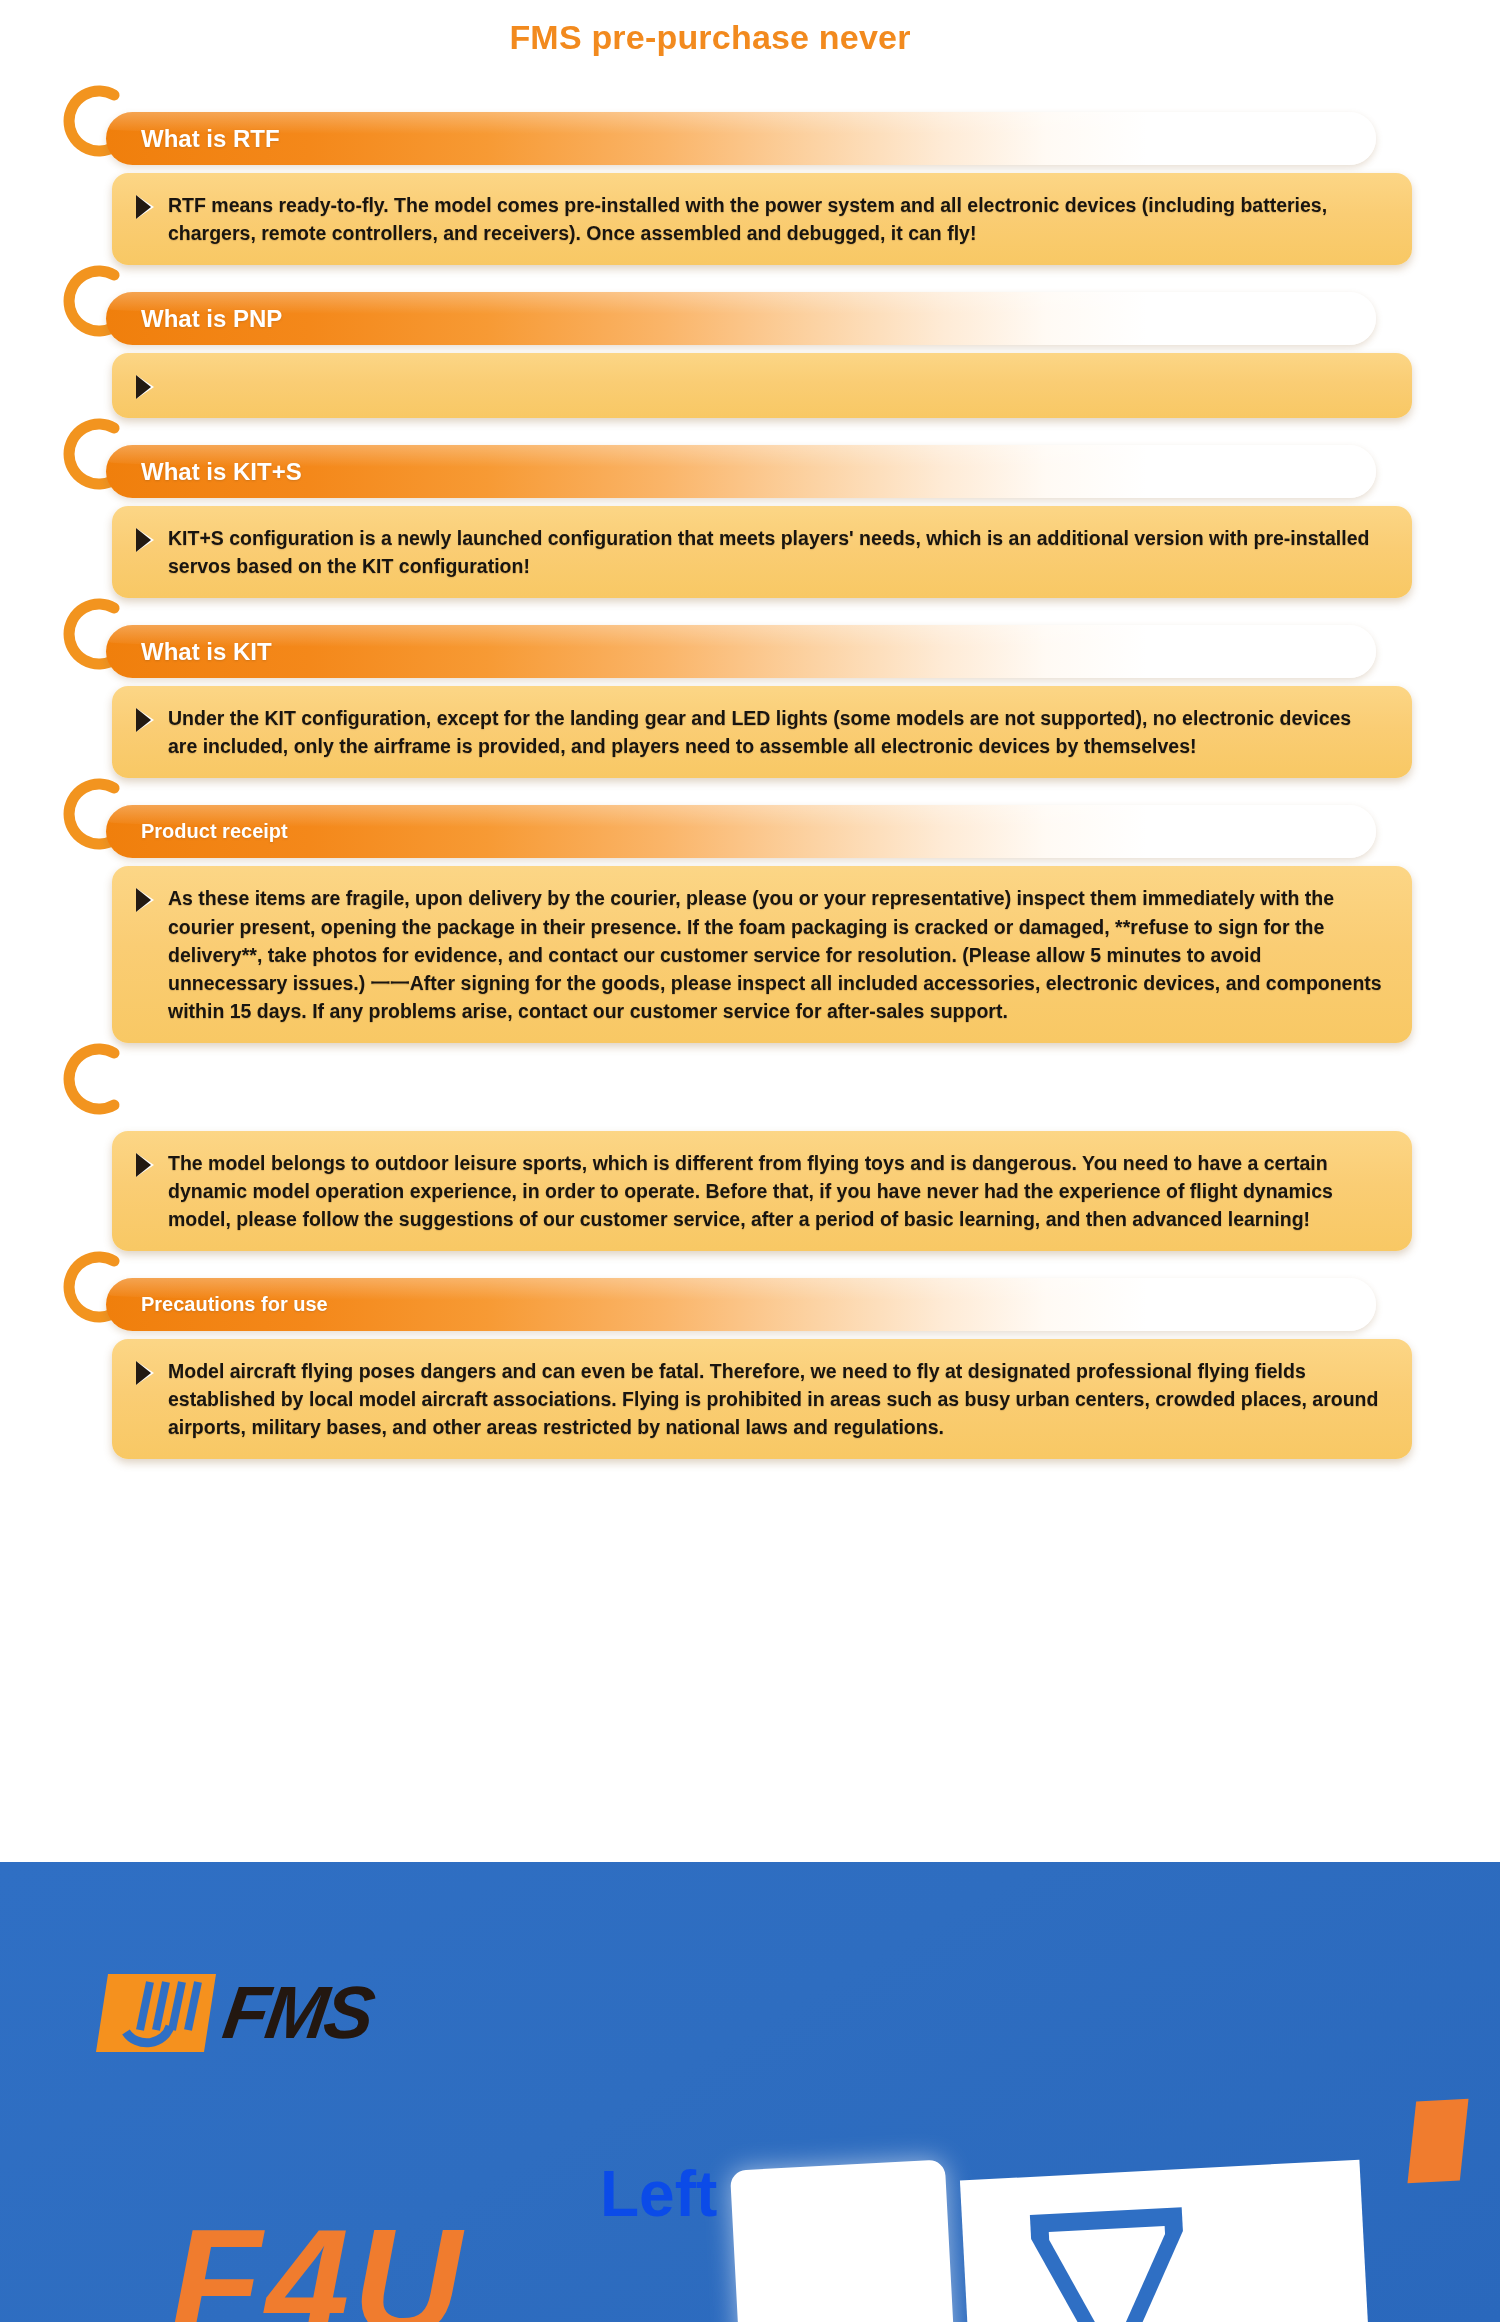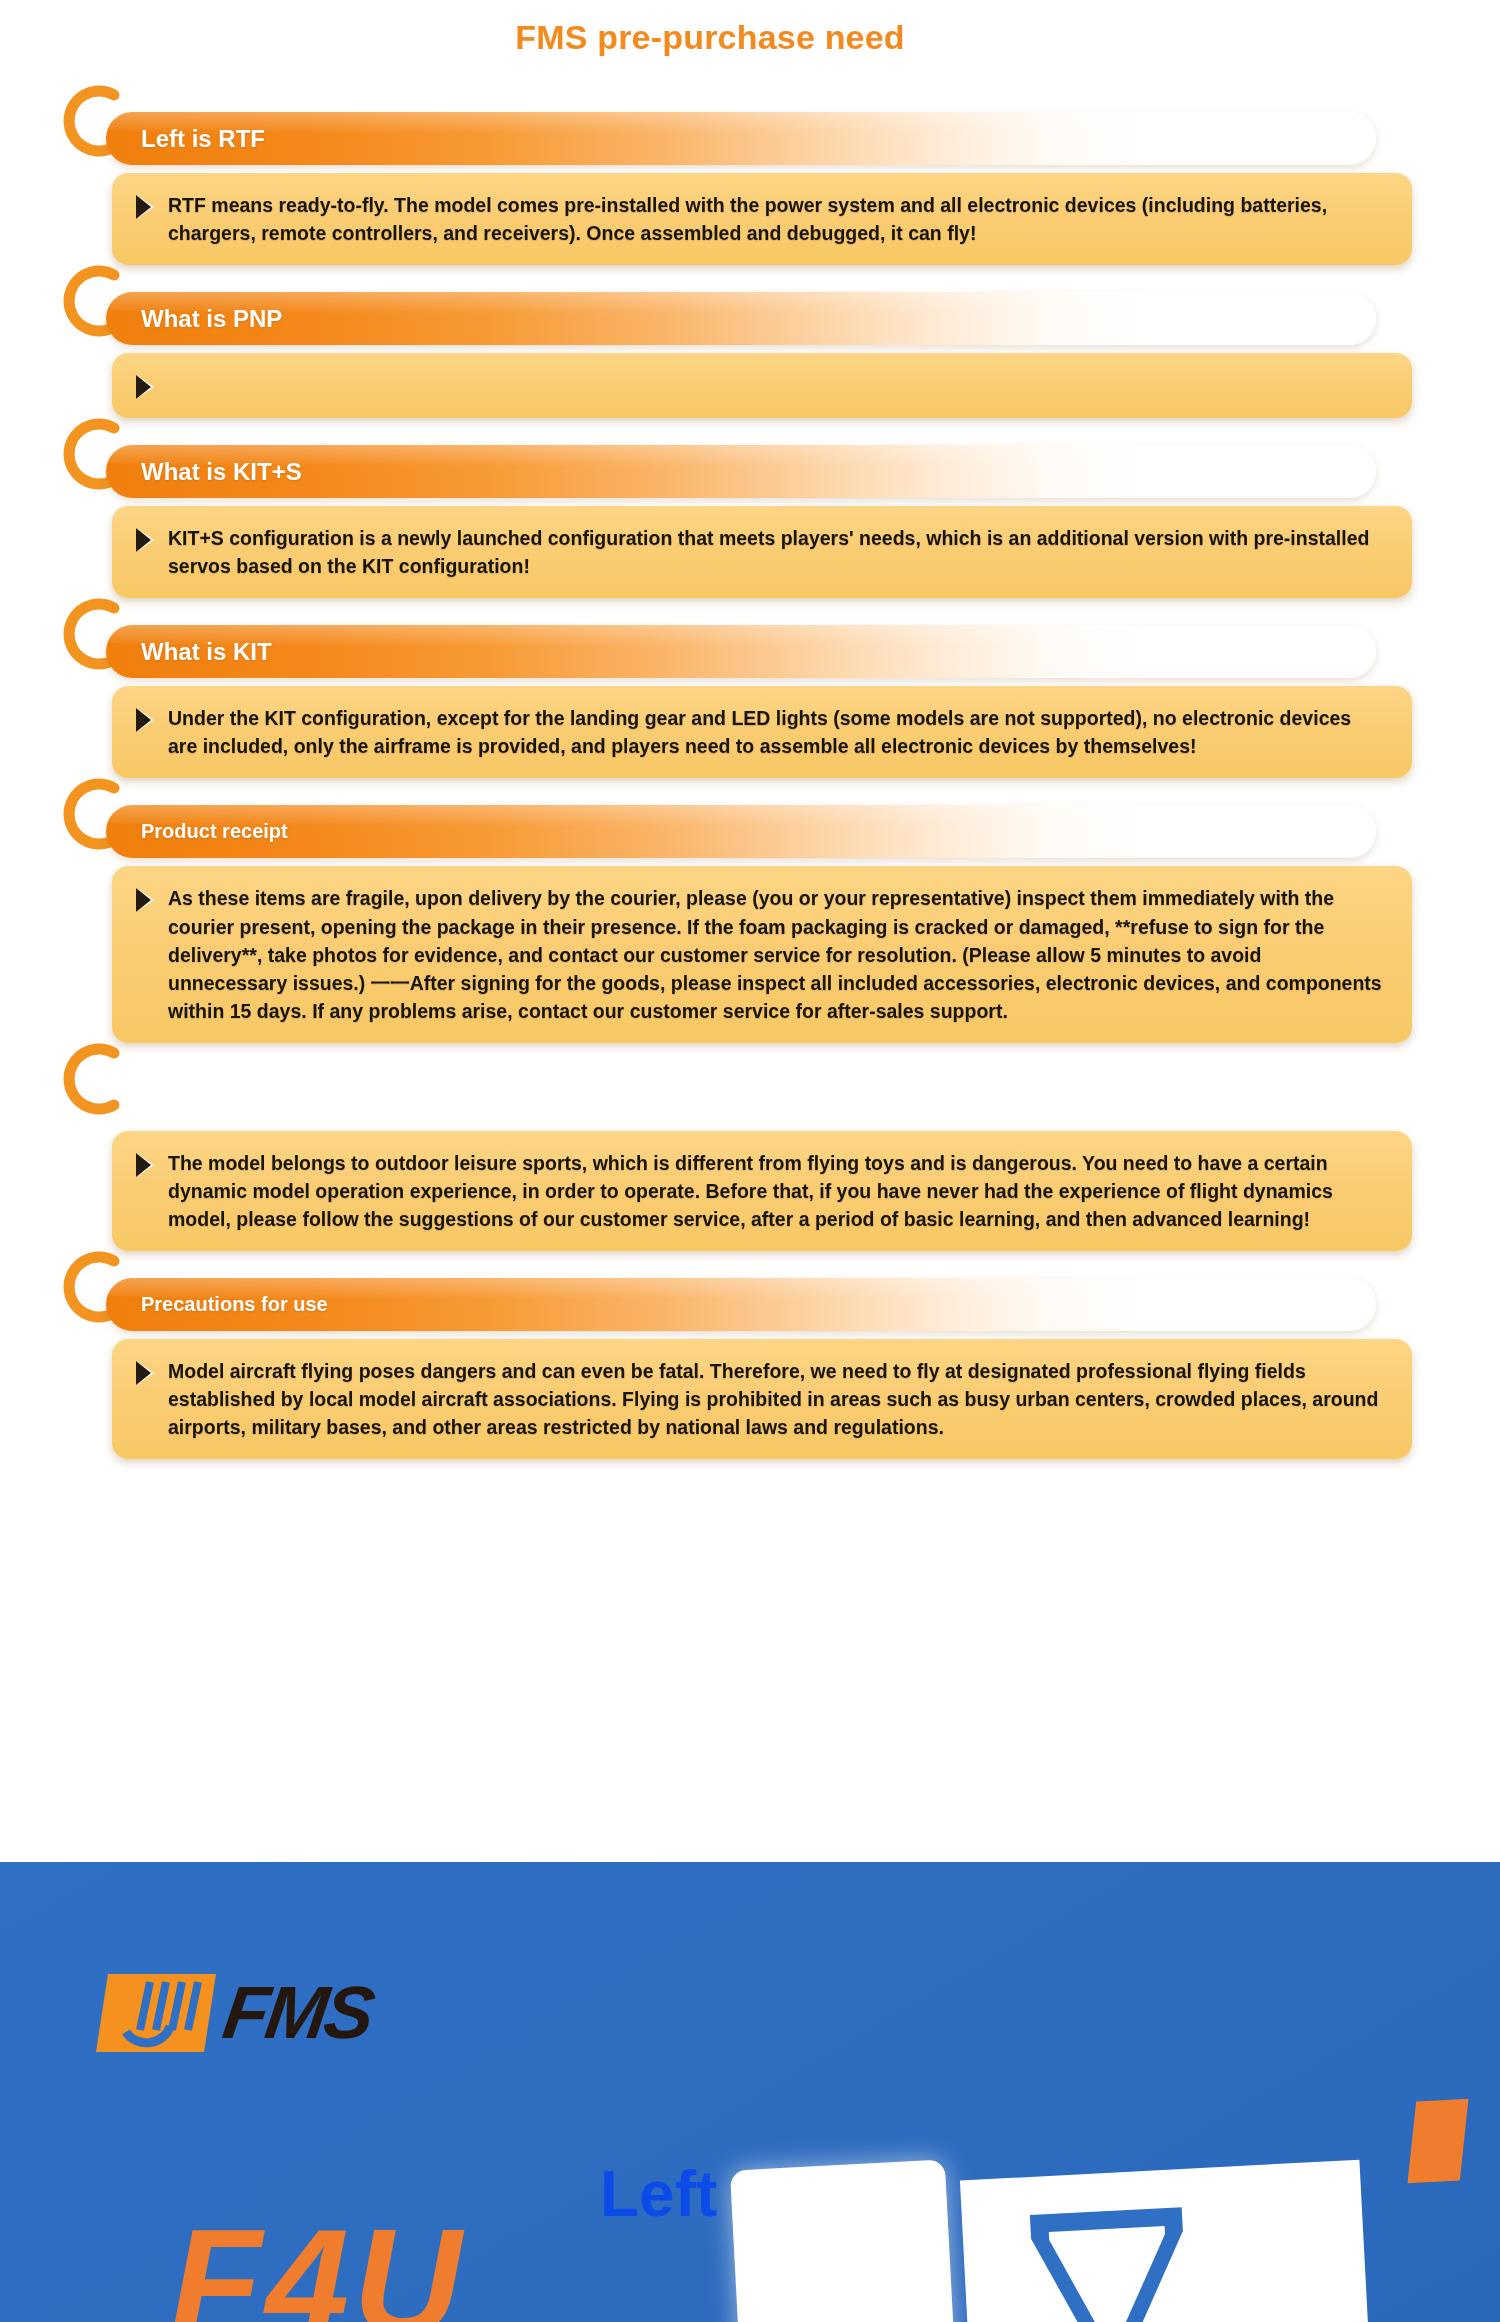"FMS pre-purchase need" div.page-title { text: need -> never }
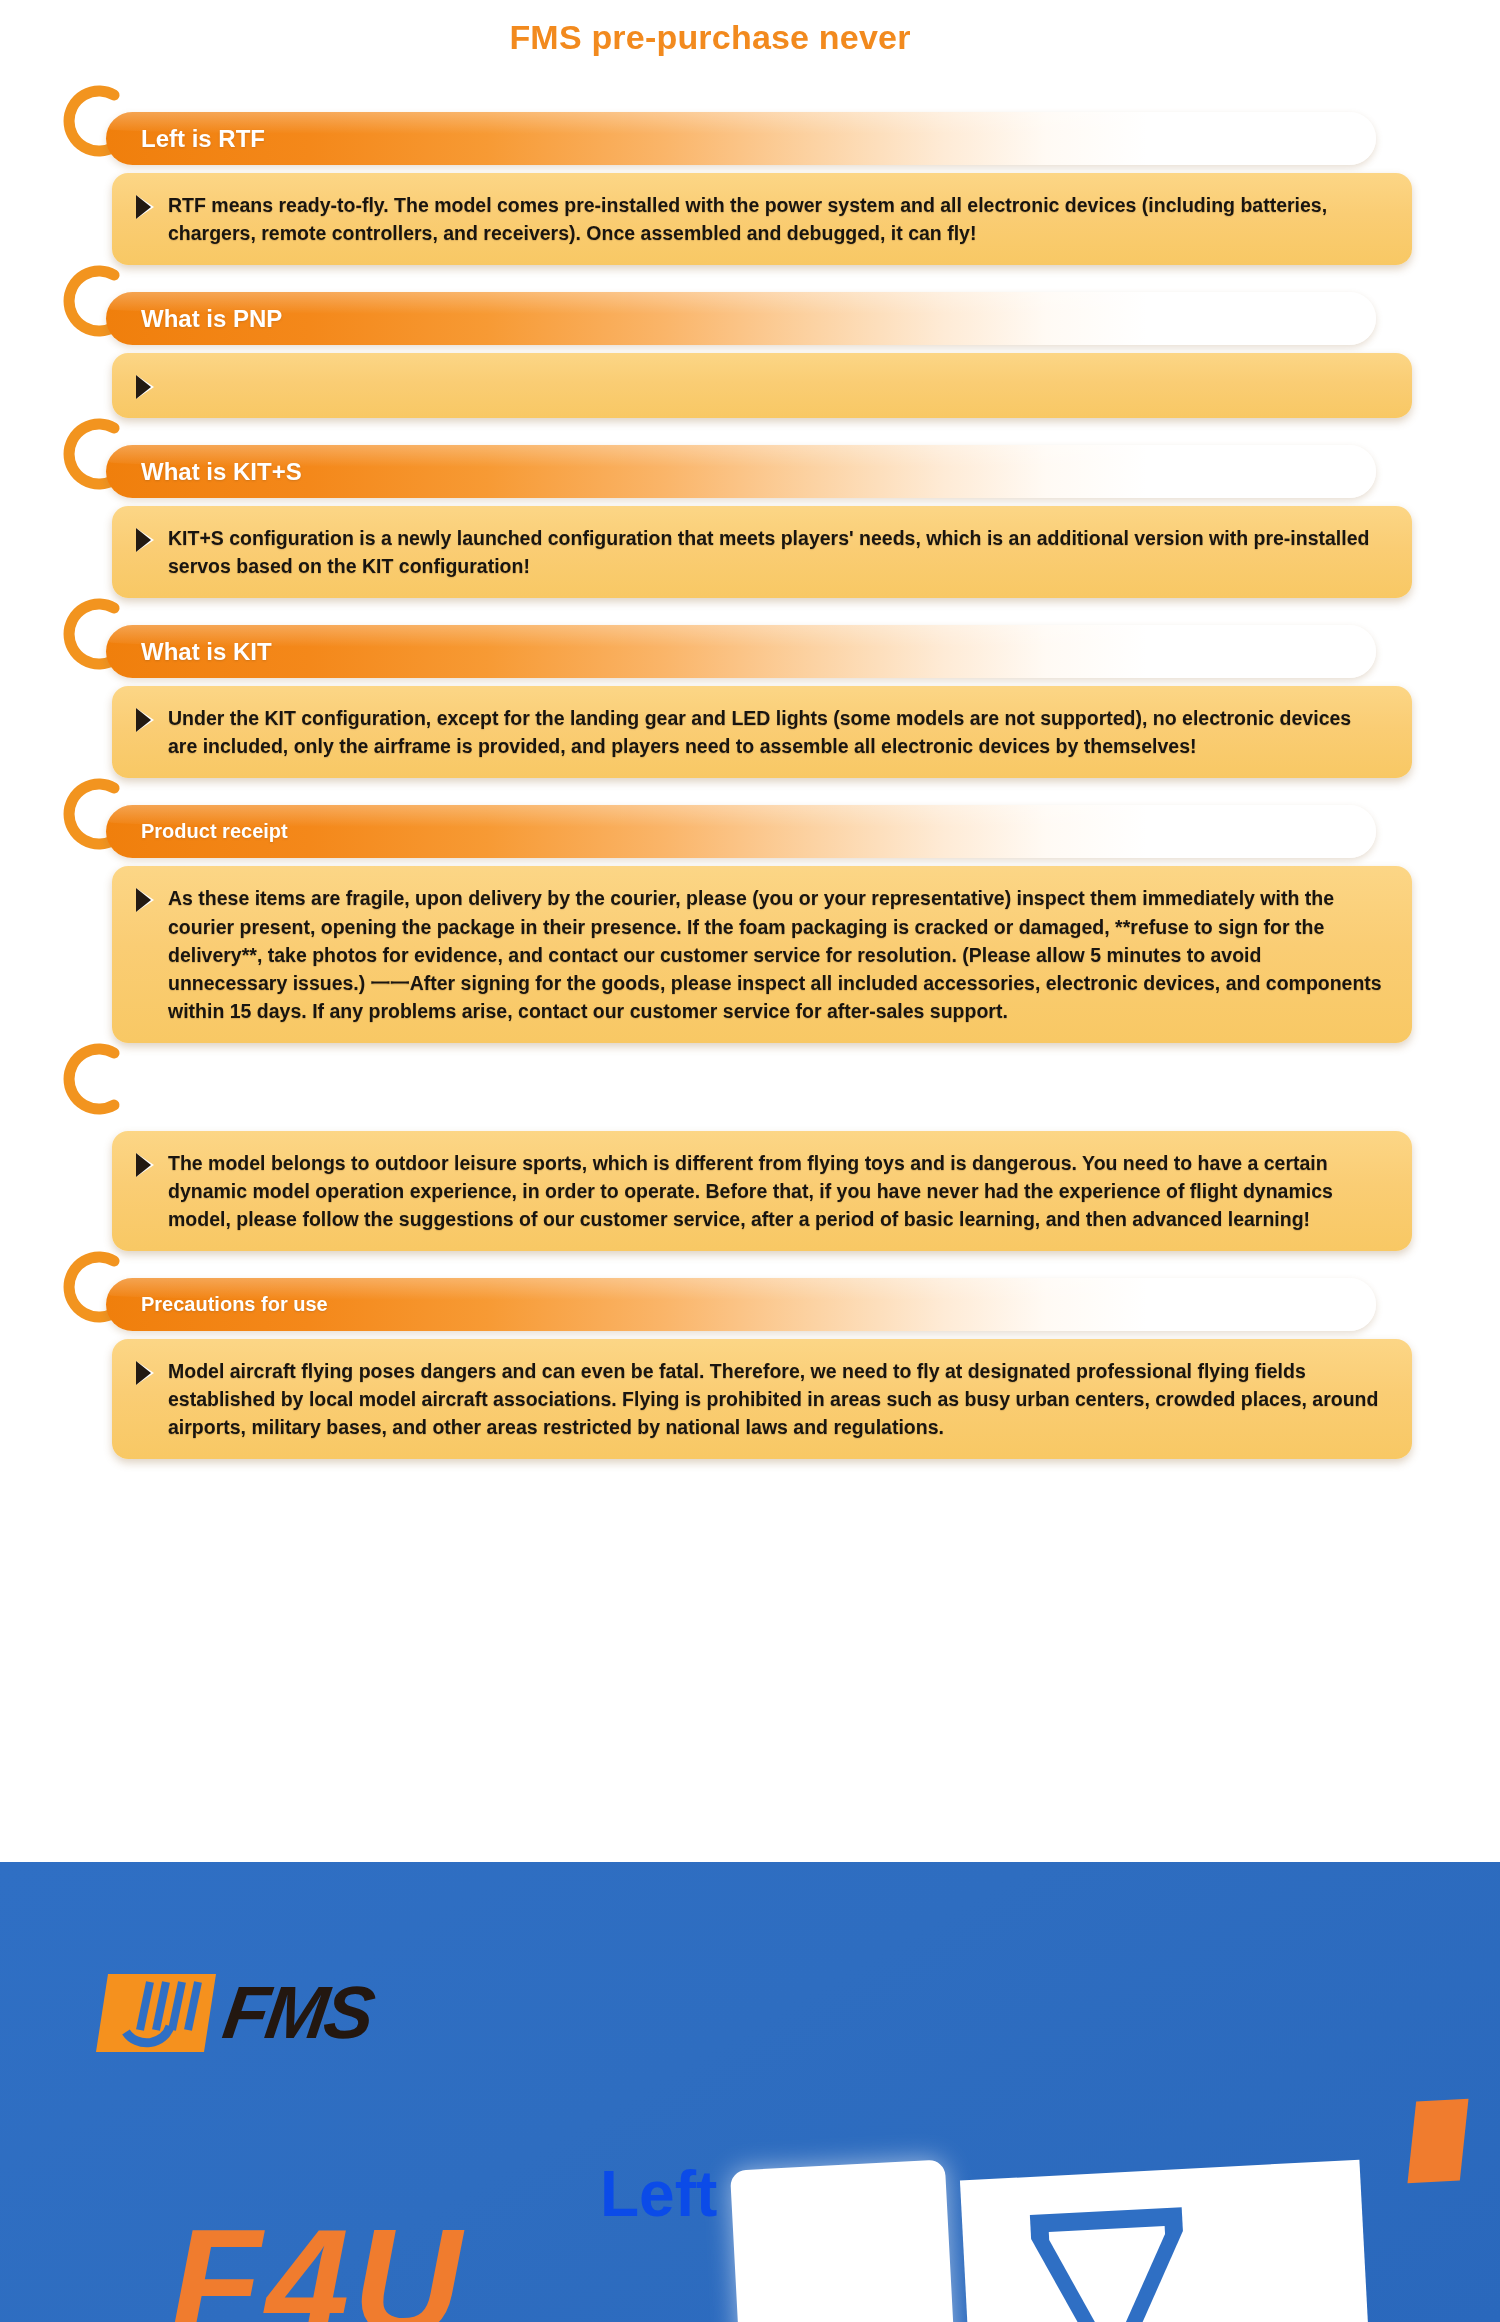"Left is RTF" span.head-label { text: Left -> What }
